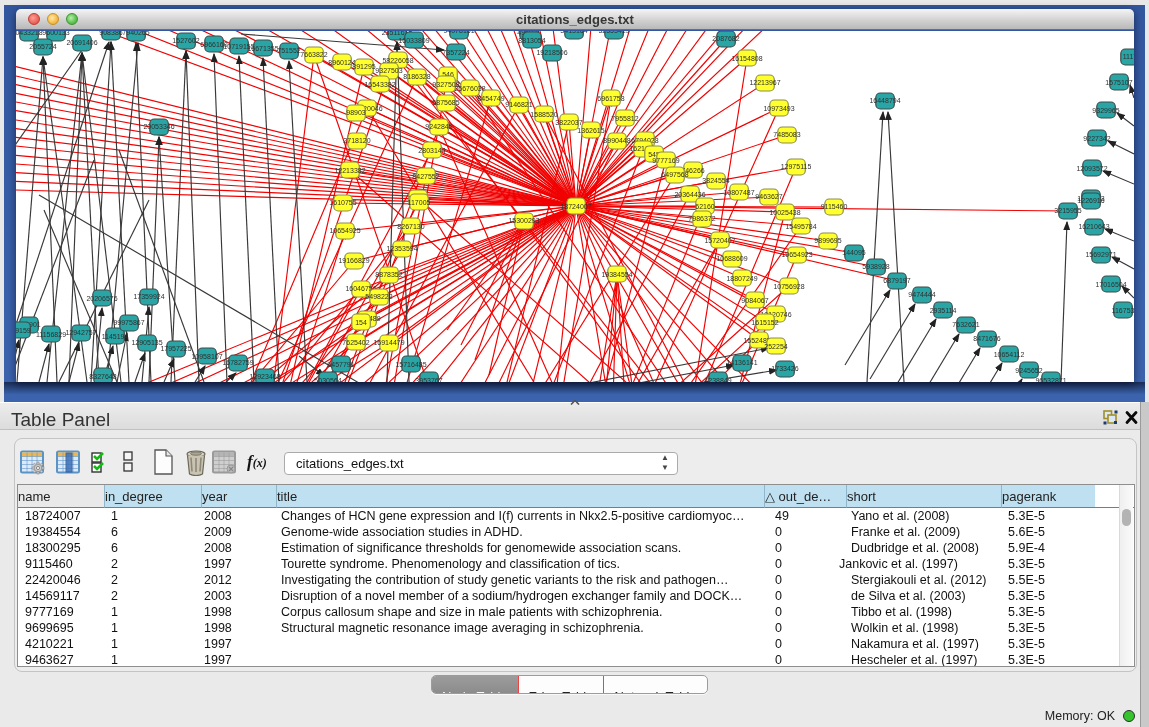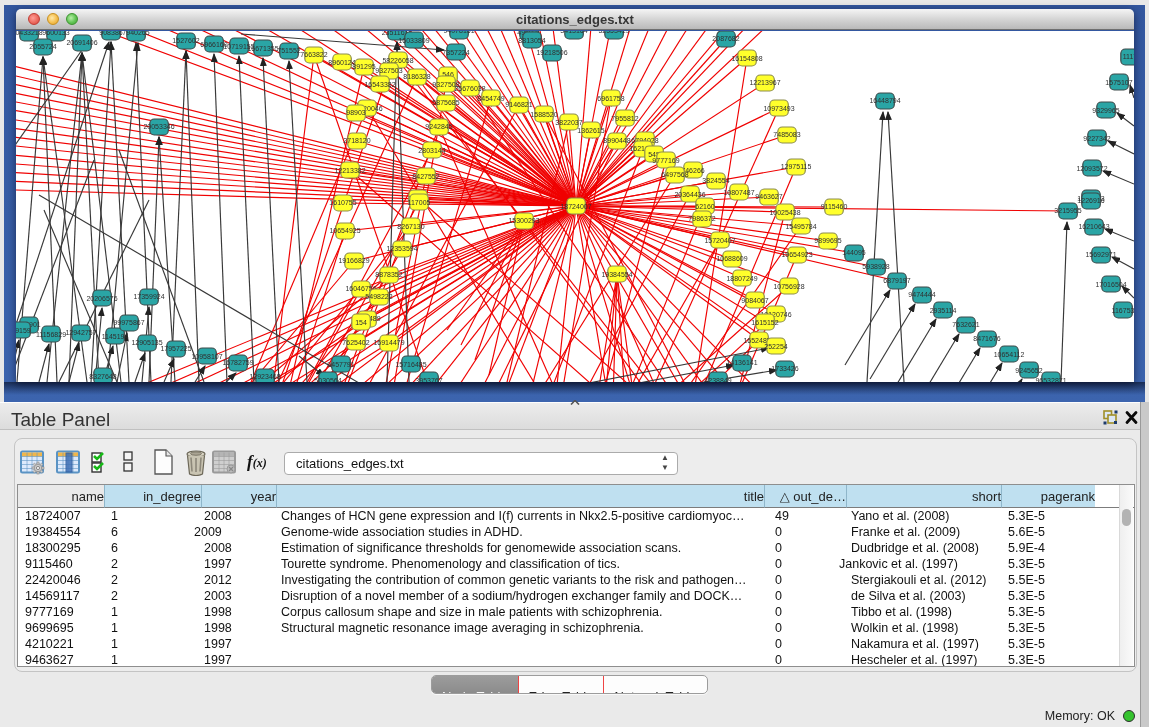"name" .hc { text-align: right -> left }
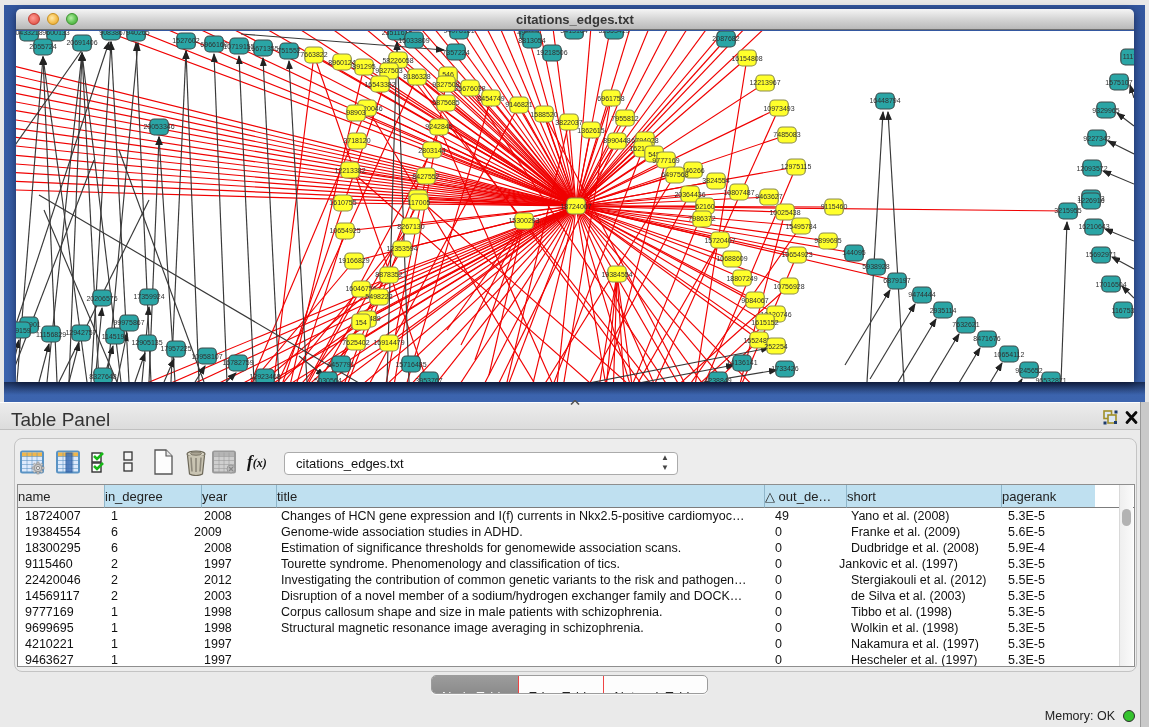"2009" i { left: 176px -> 186px }
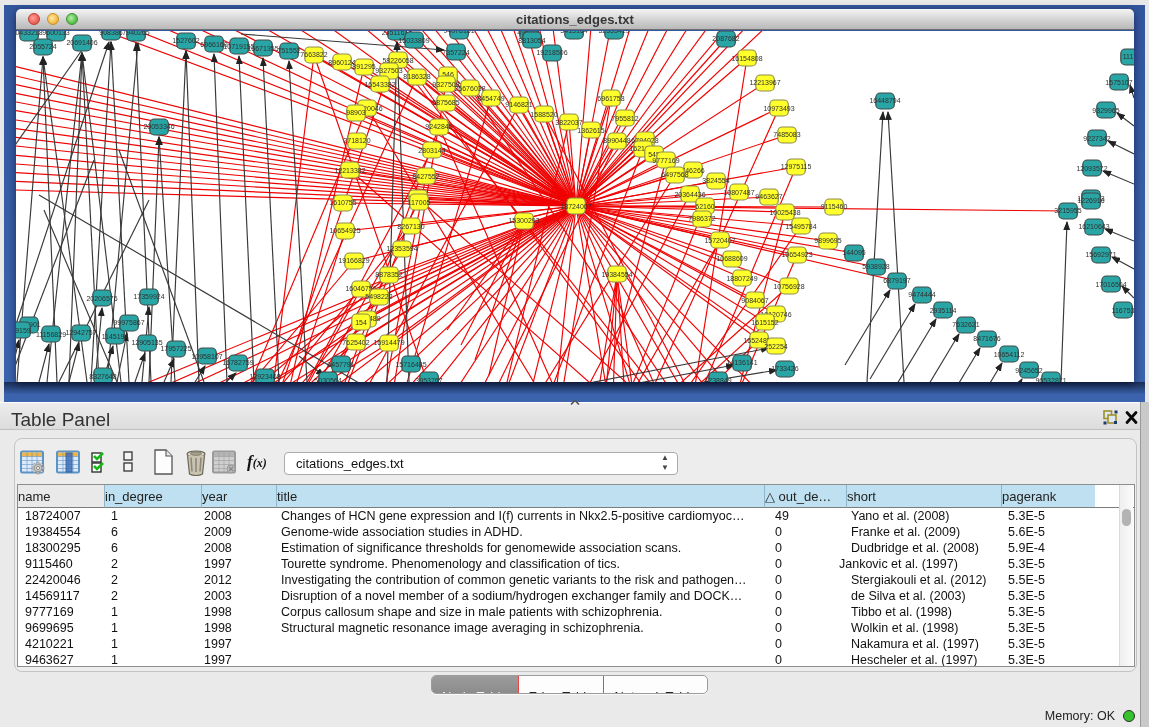"Investigating the contribution of common" i { text: common -> study }
